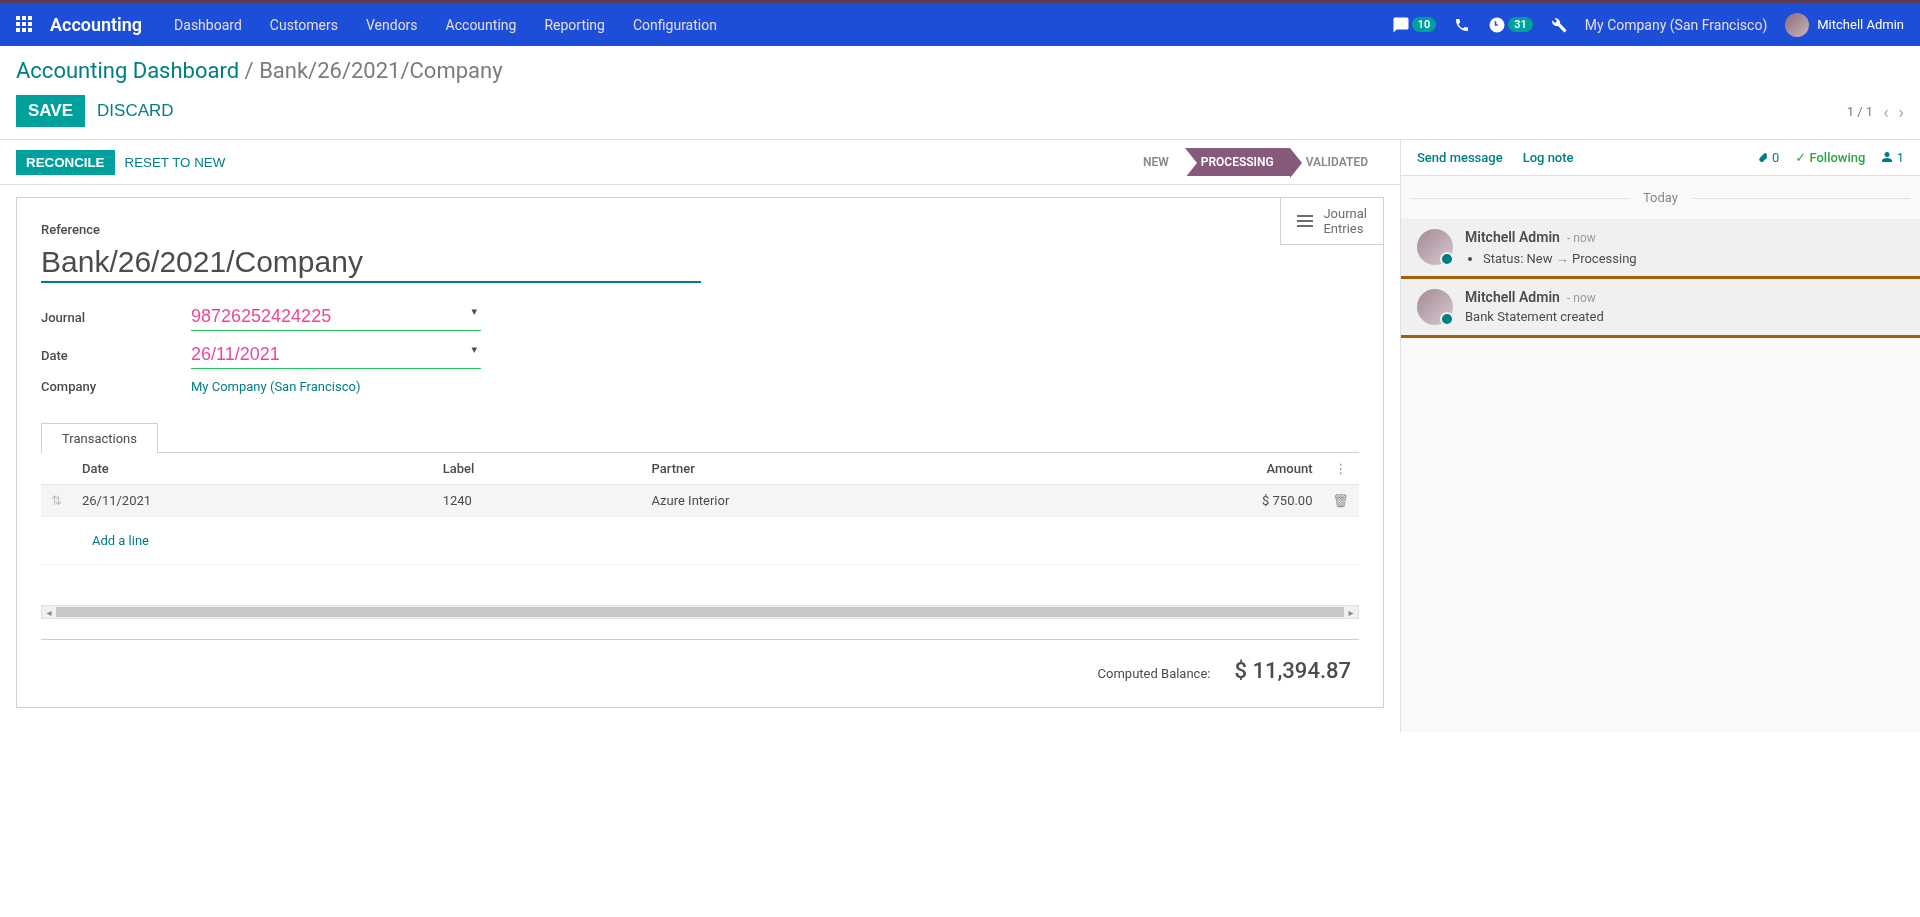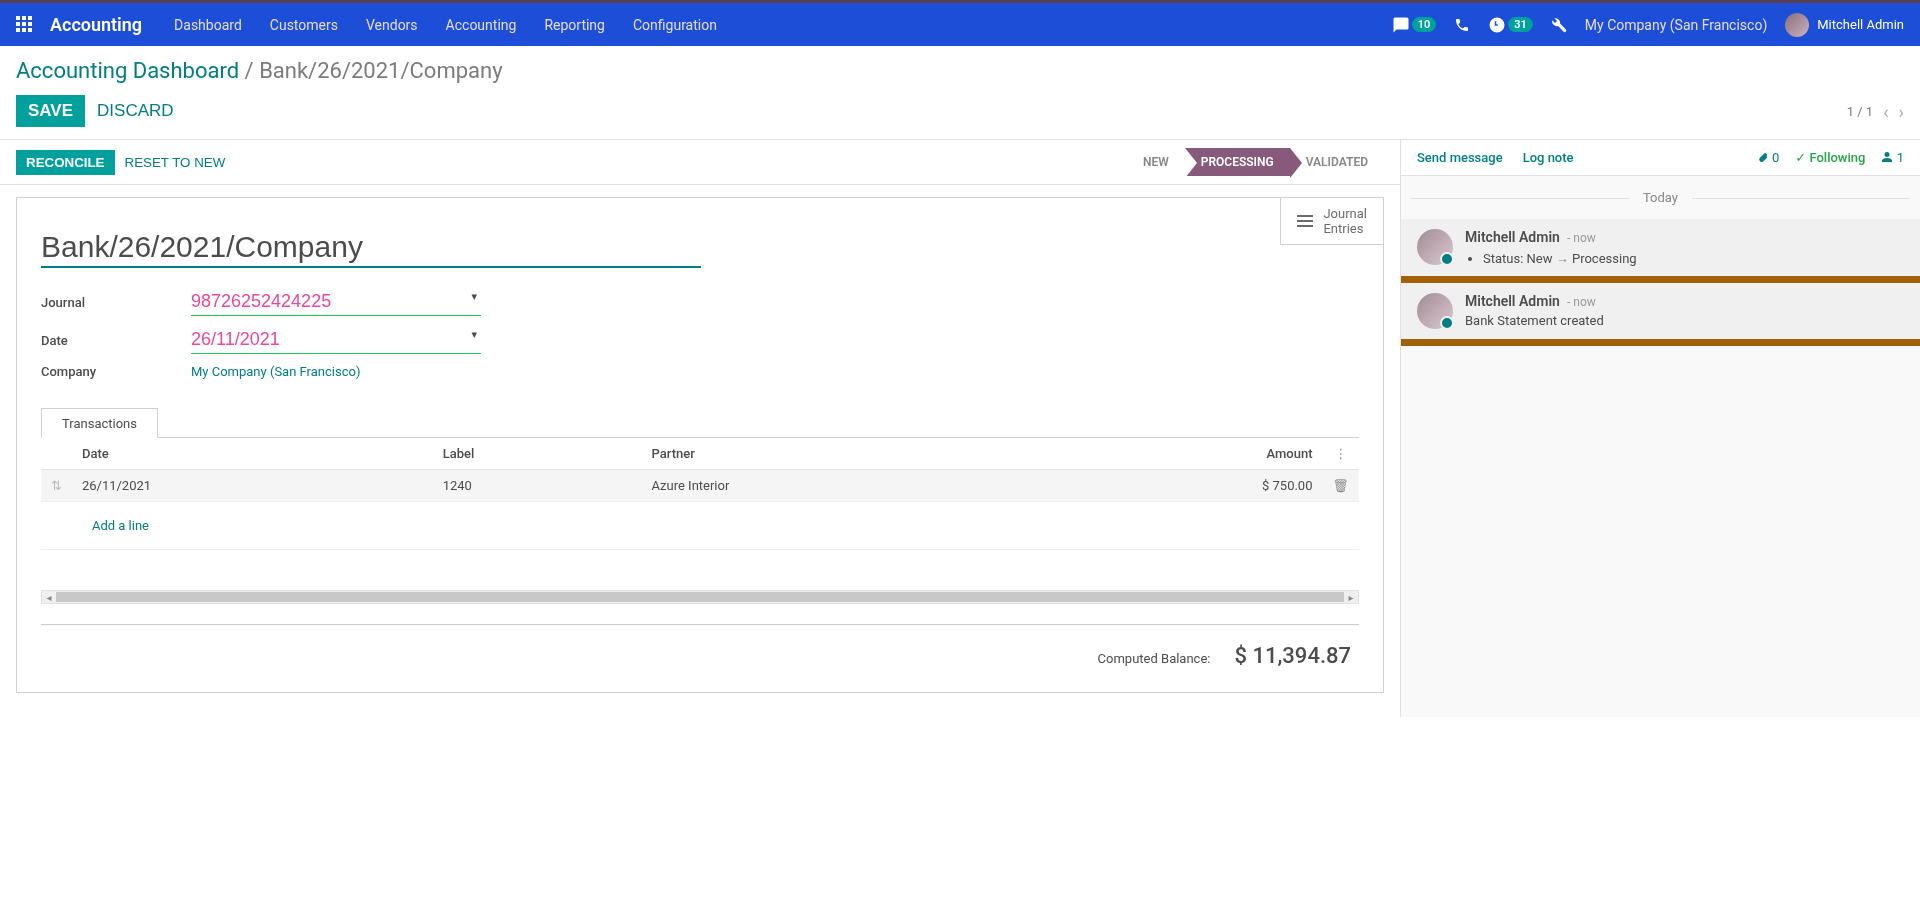"Reference" div.field-label { html: none -> <div>Reference</div> }
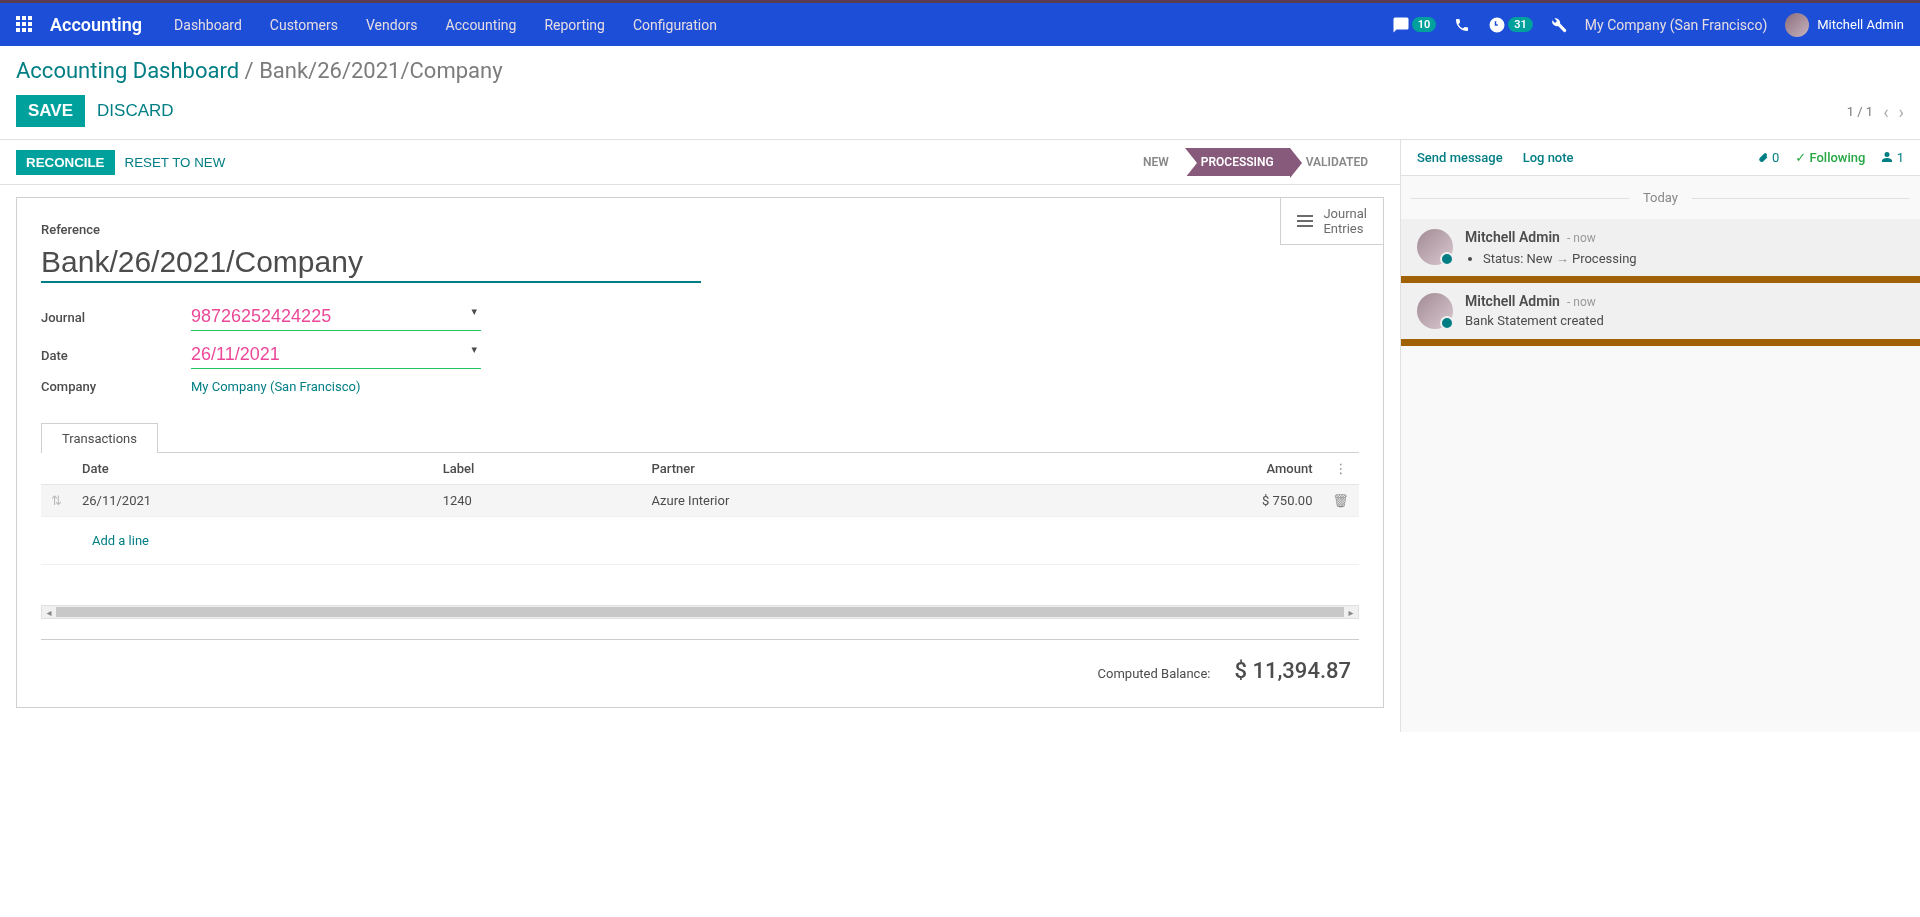"Mitchell Admin - now" .msg { border-bottom: 7px solid #a16207 -> 3px solid #a16207 }
